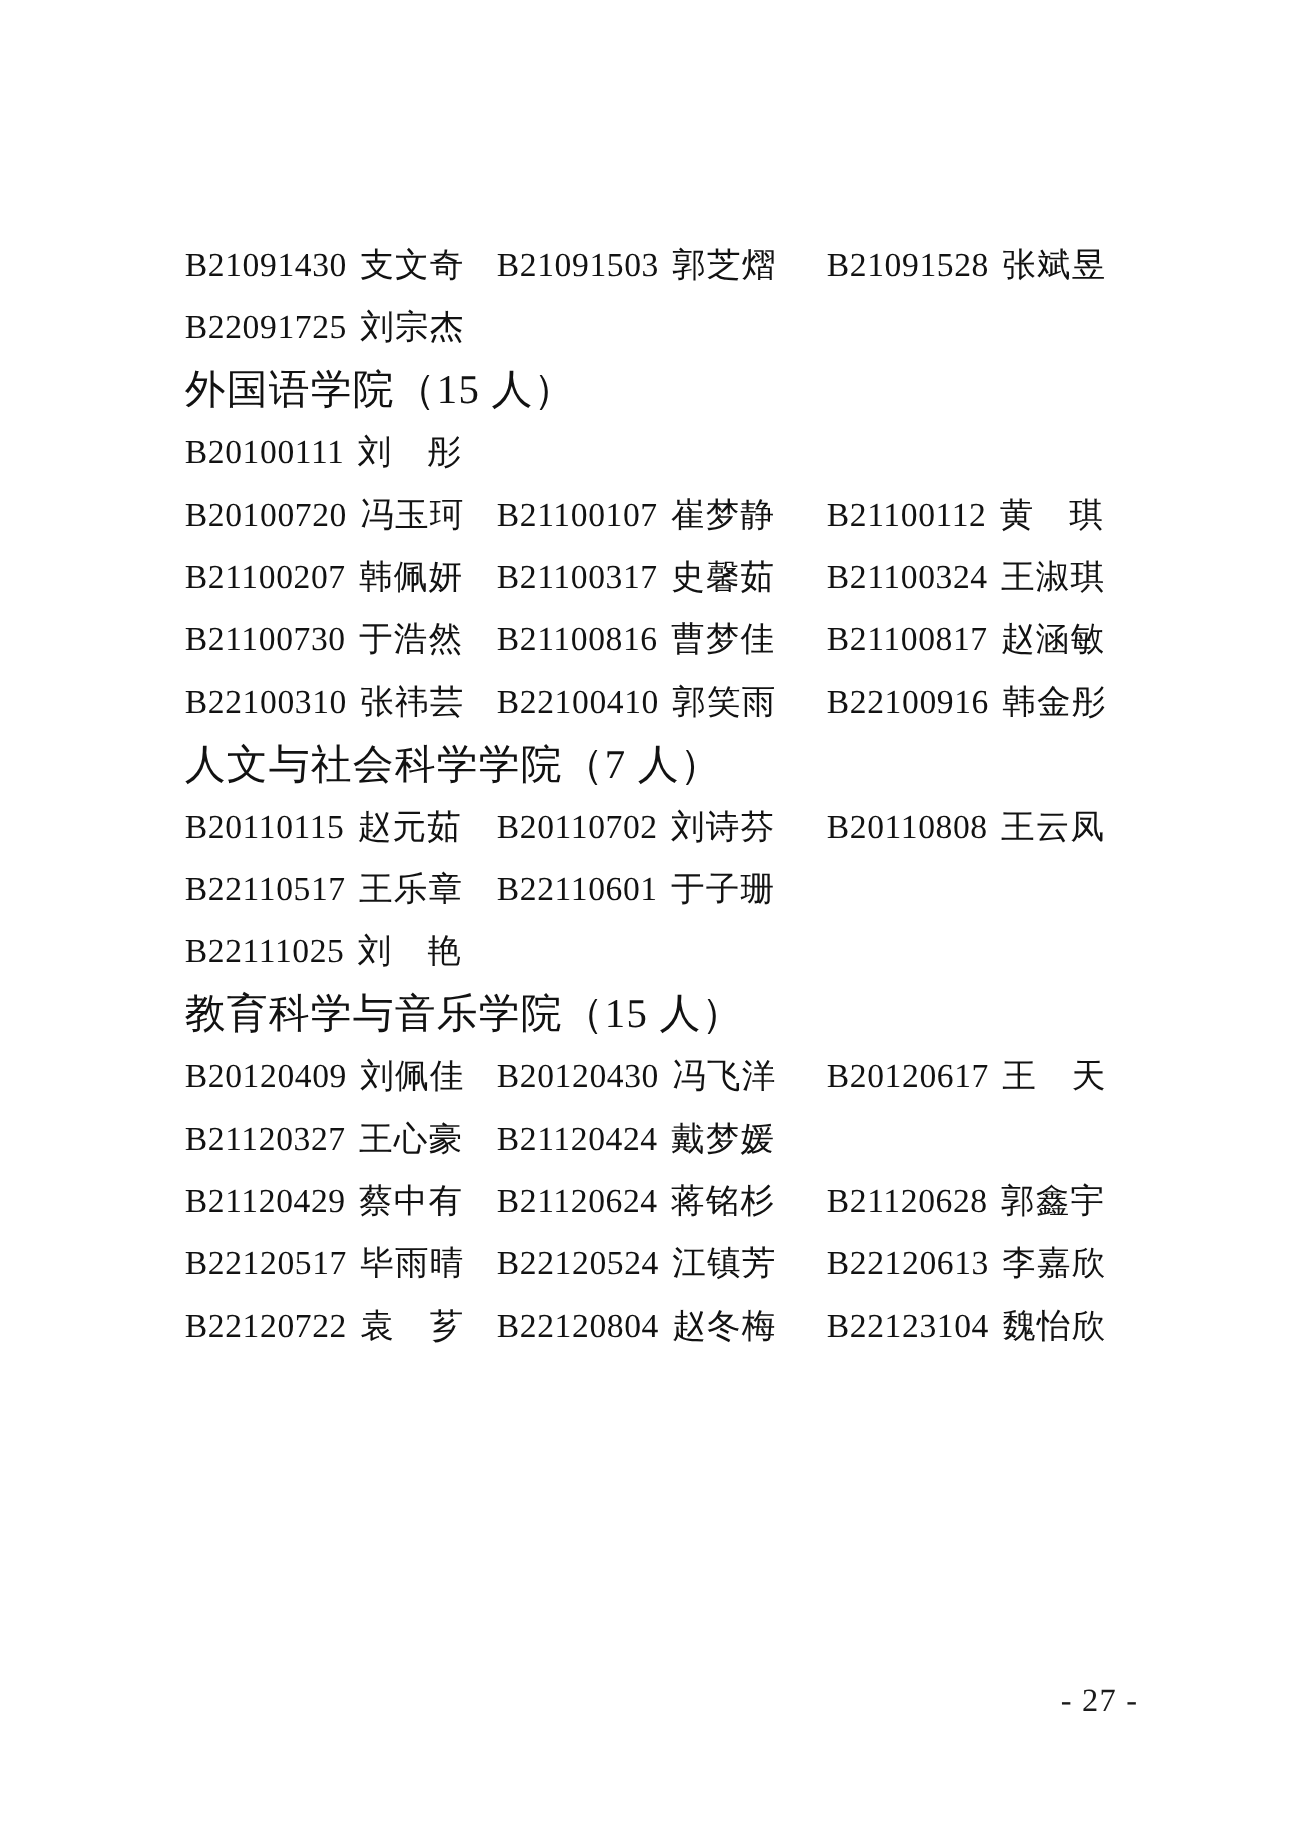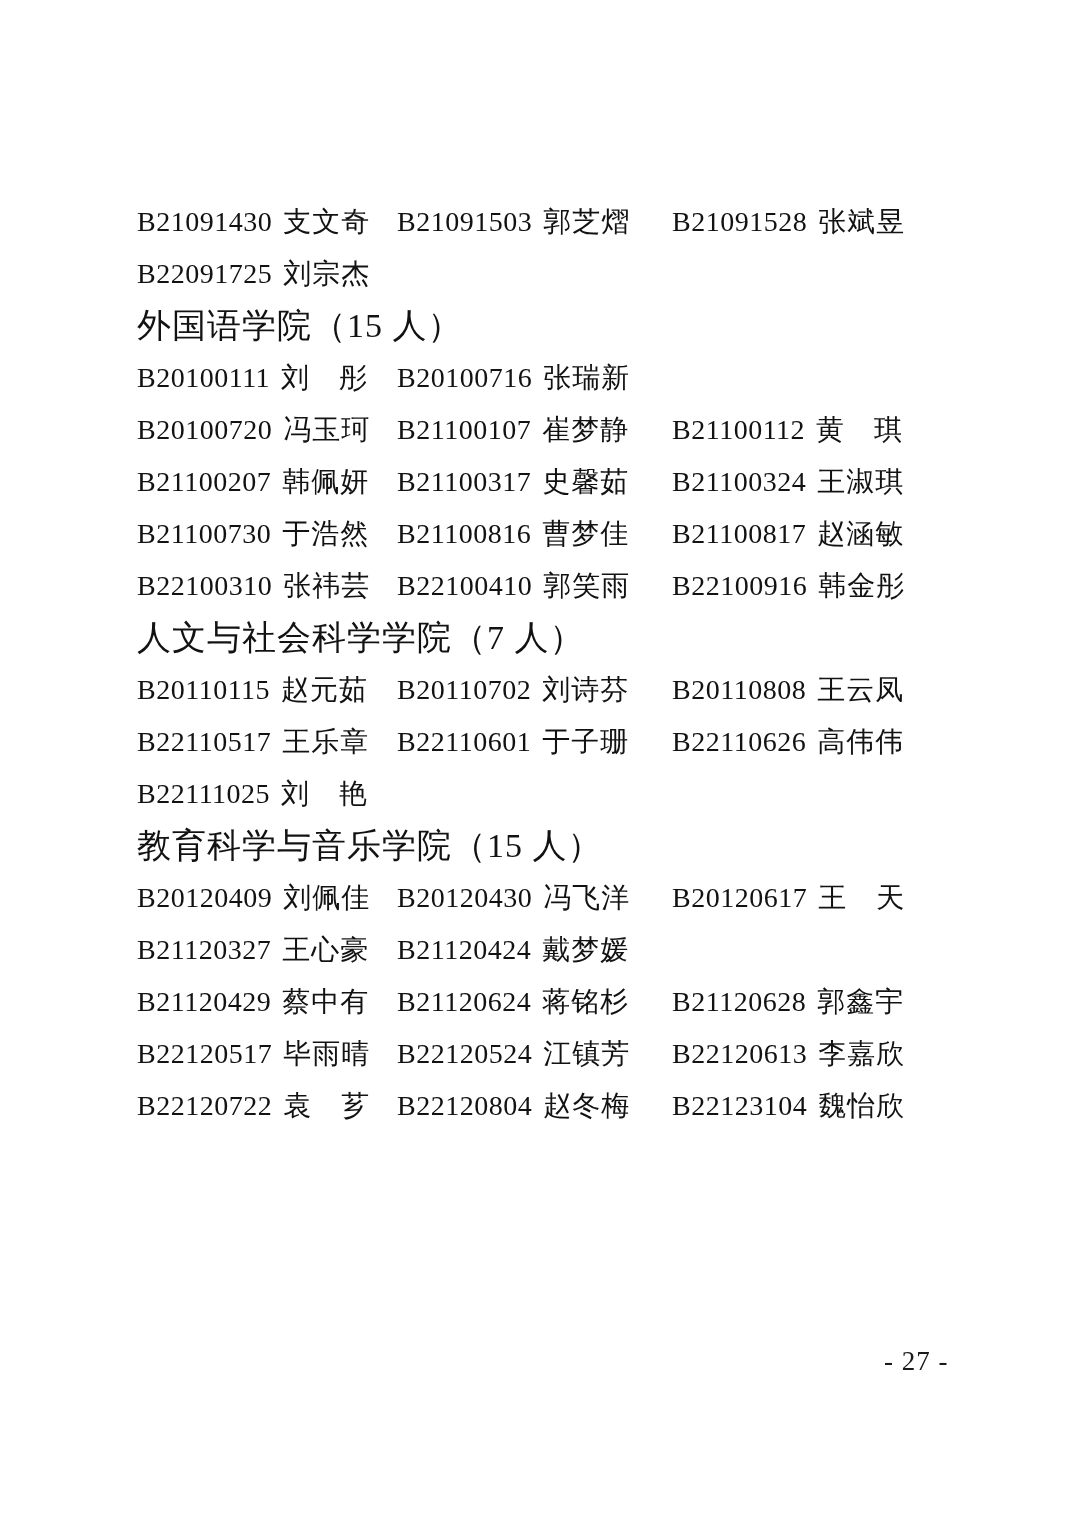"B21091430 支文奇" .list { left: 137px -> 154px }
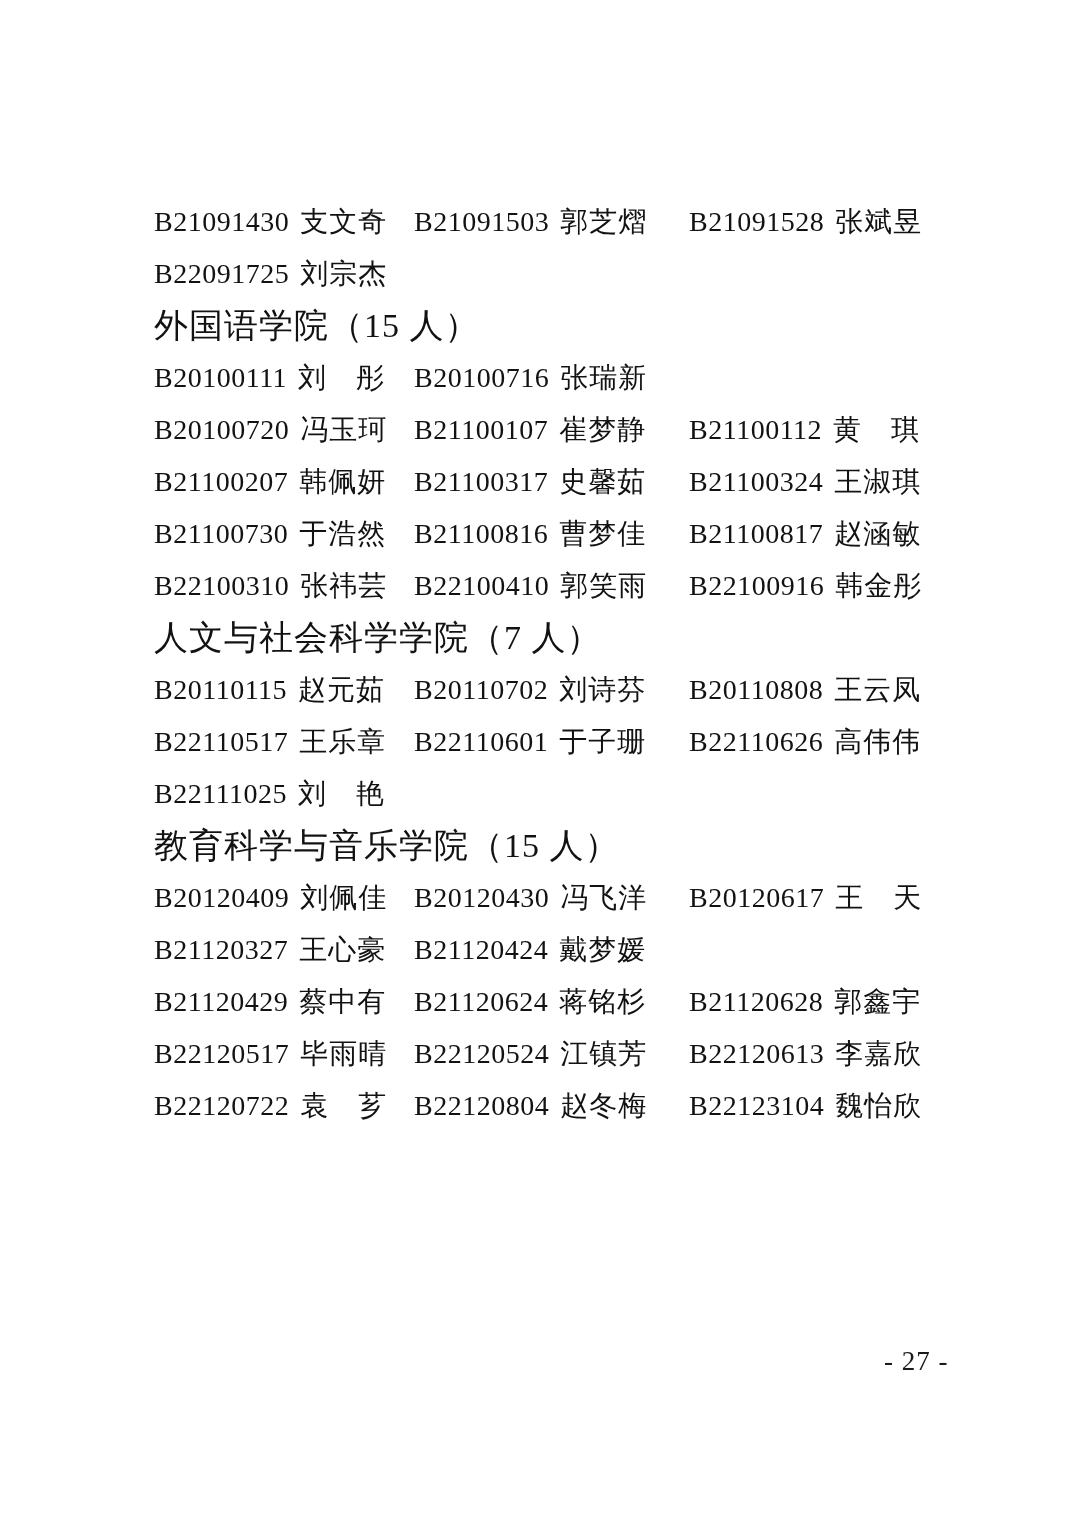"B20100716 张瑞新" div.entry { html: <div><span>B20100716</span><span>张瑞新</span></div> -> none }
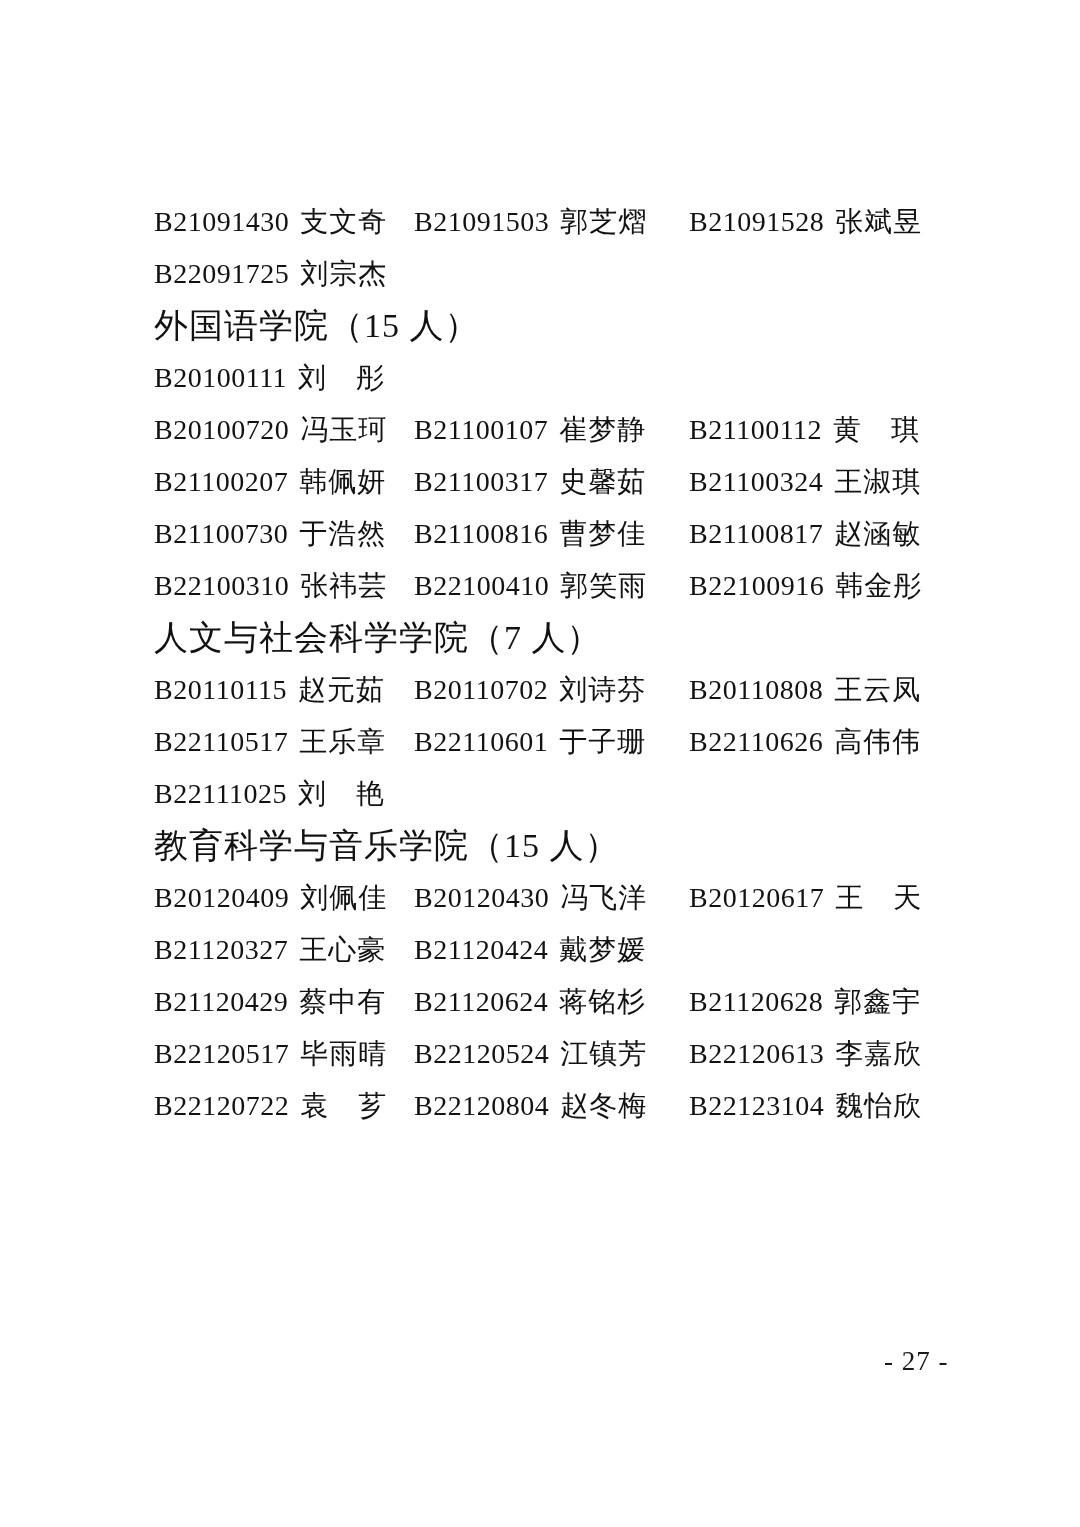"B22110626 高伟伟" div.entry { html: <div><span>B22110626</span><span>高伟伟</span></div> -> none }
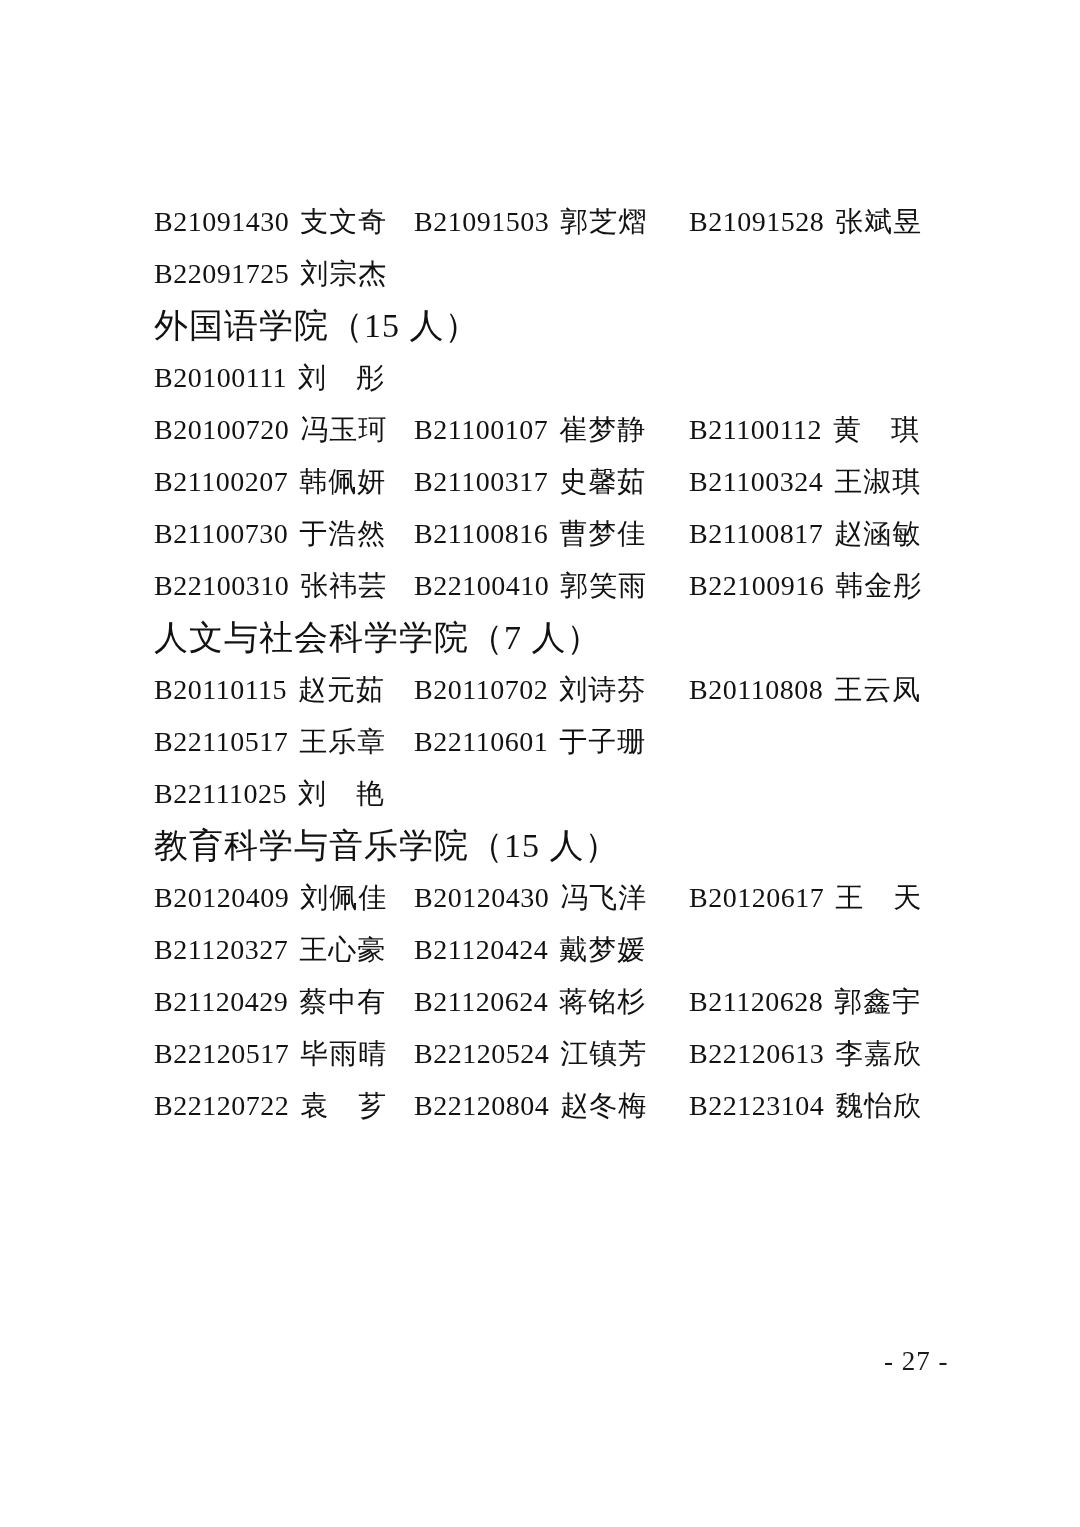"- 27 -" .pagenum { top: 1344px -> 1400px }
